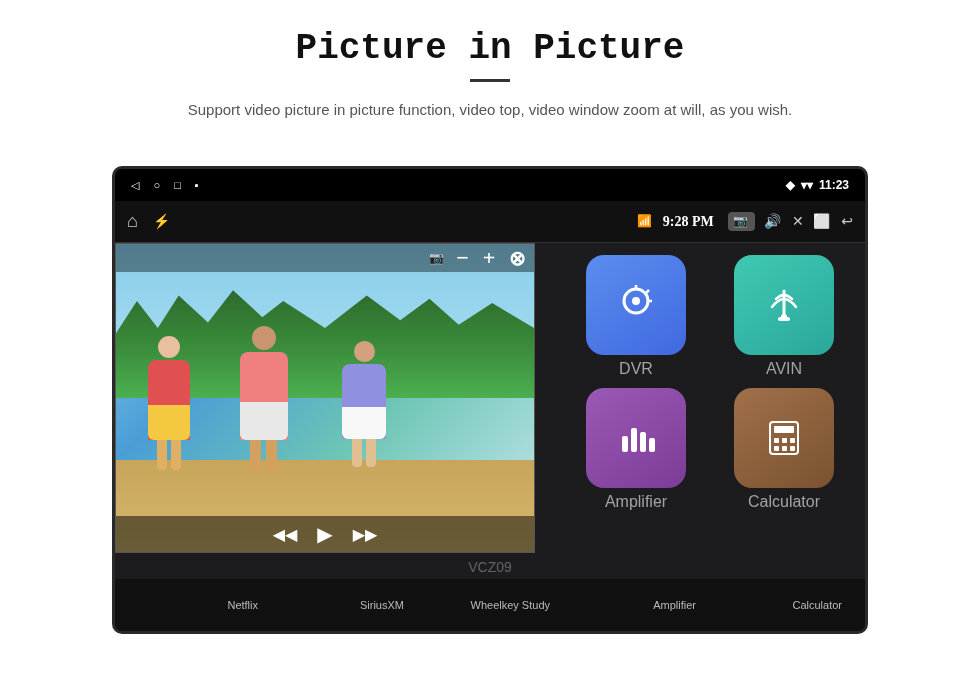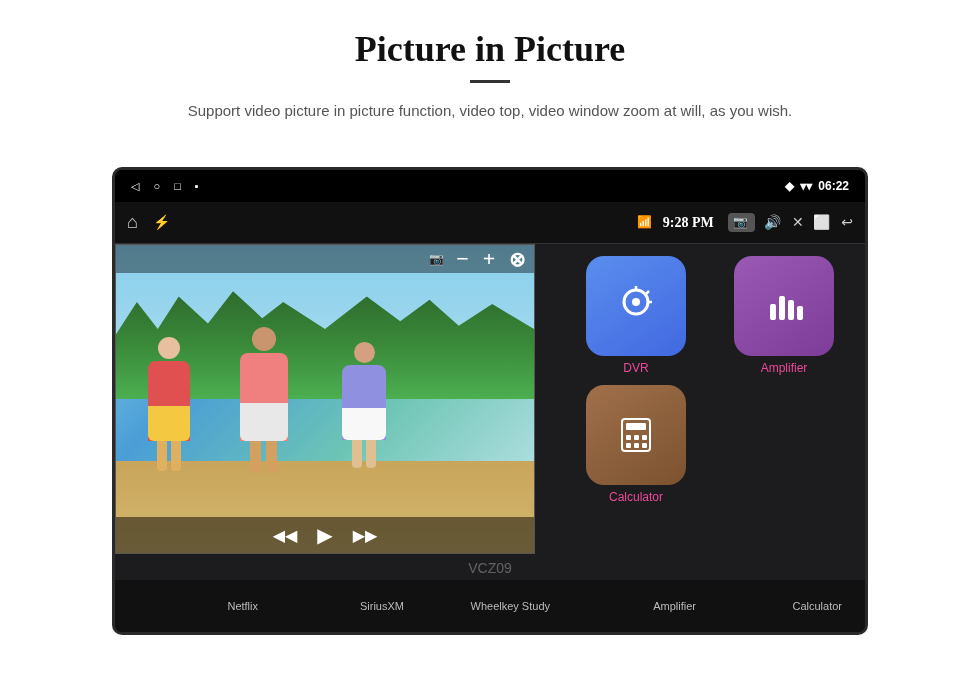"Picture in Picture" .main-title { font-family: Liberation Serif, serif -> Liberation Mono, monospace }
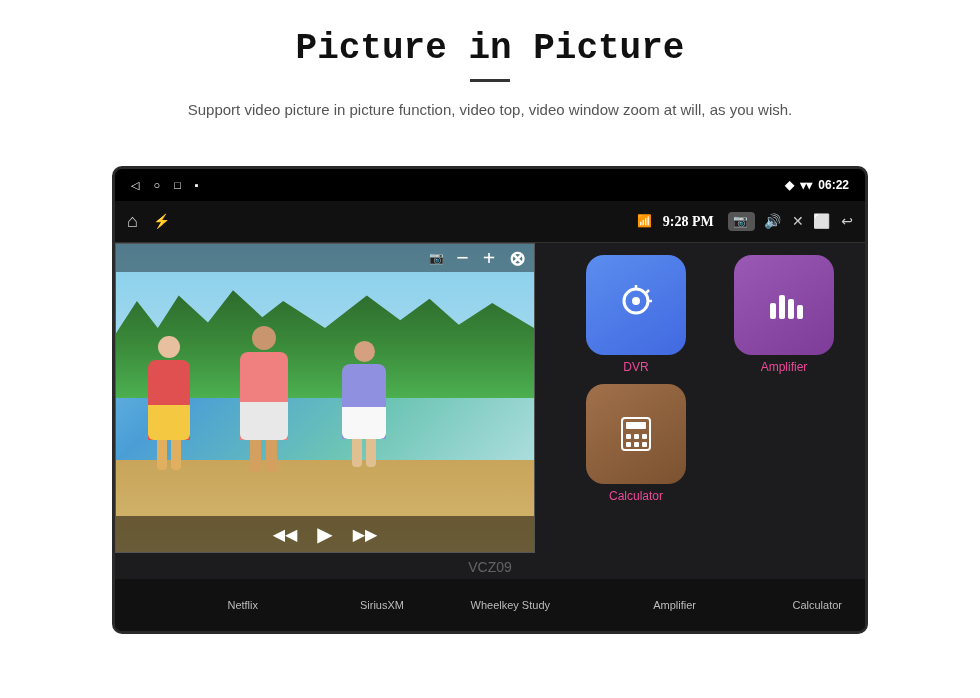"06:22" span { text: 06:22 -> 11:23 }
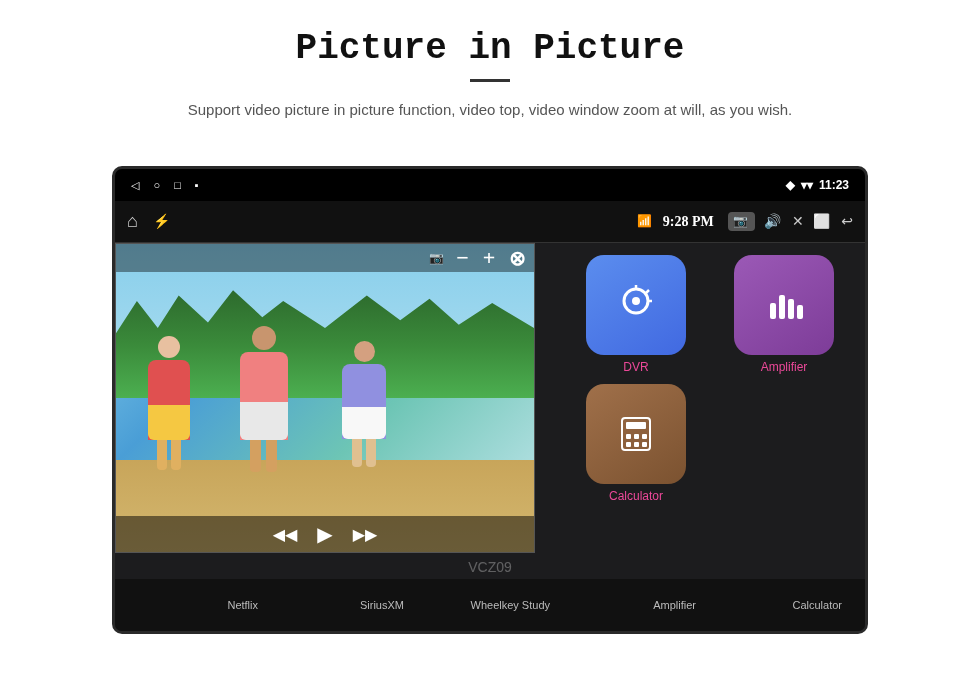"DVR" .app-label { color: #ec4899 -> #a3a3a3; font-size: 12px -> 16px }
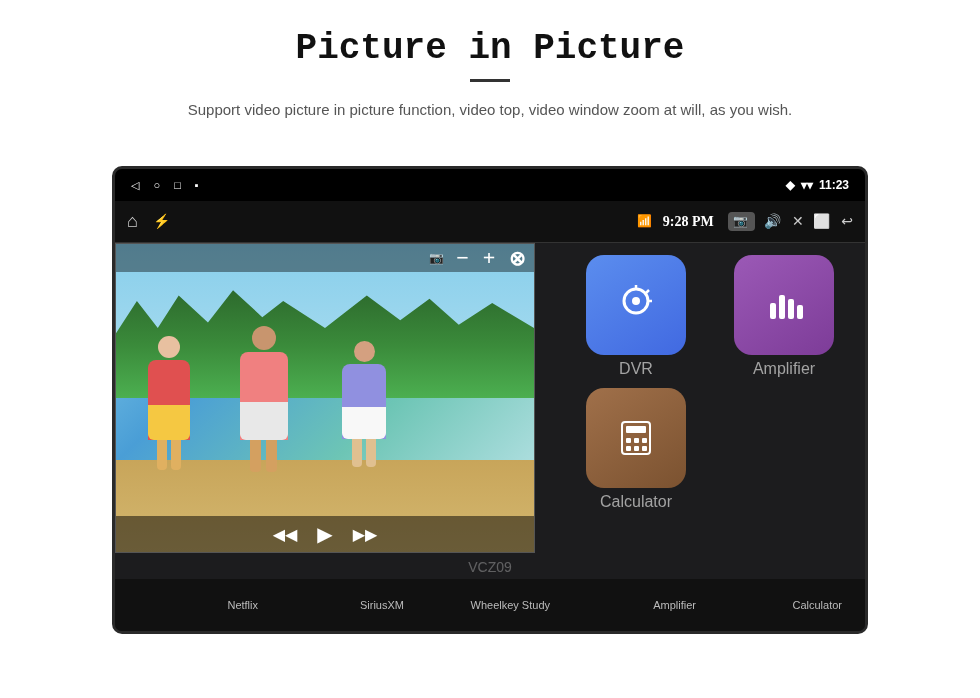"AVIN" div.app-cell { html: none -> <div> <div> <svg> <line></line> <path></path> <path></path> <circle></circle> <rect></rect> </svg> </div> <span>AVIN</span> </div> }
